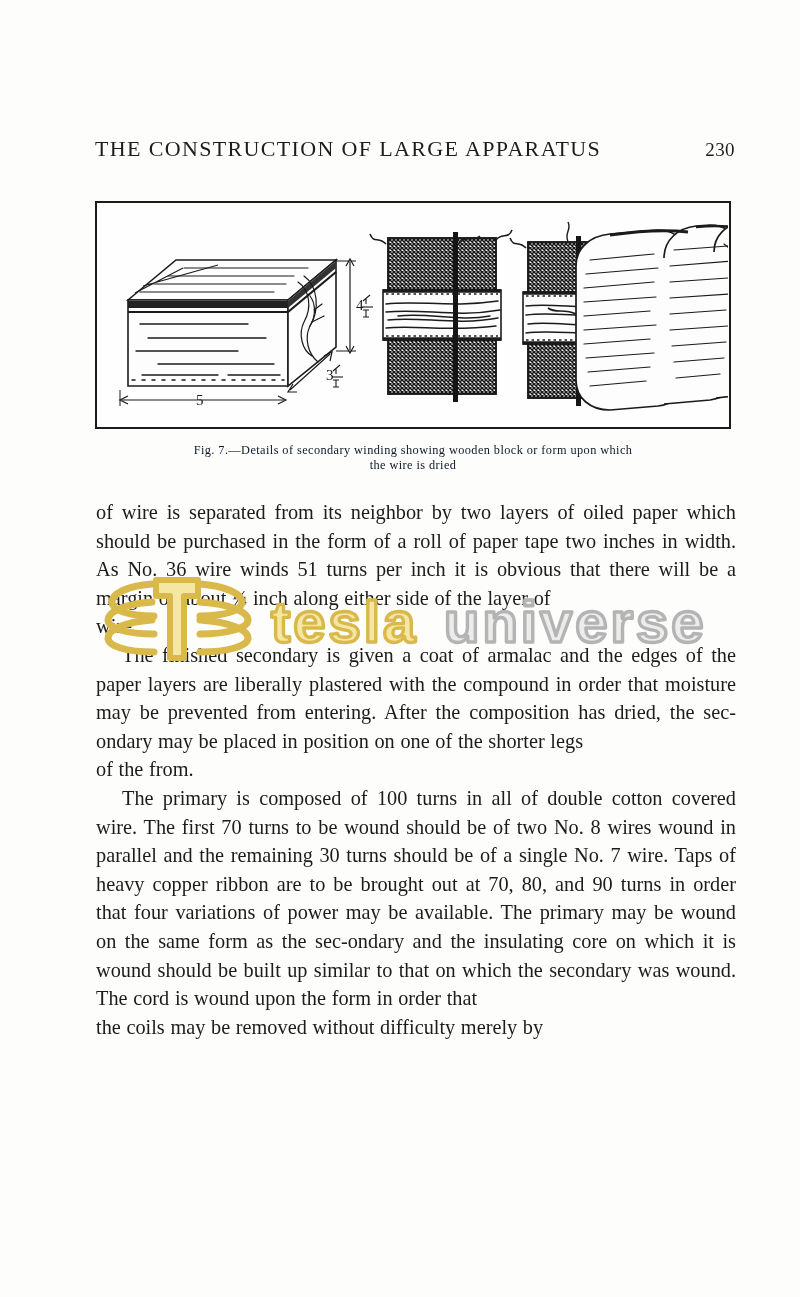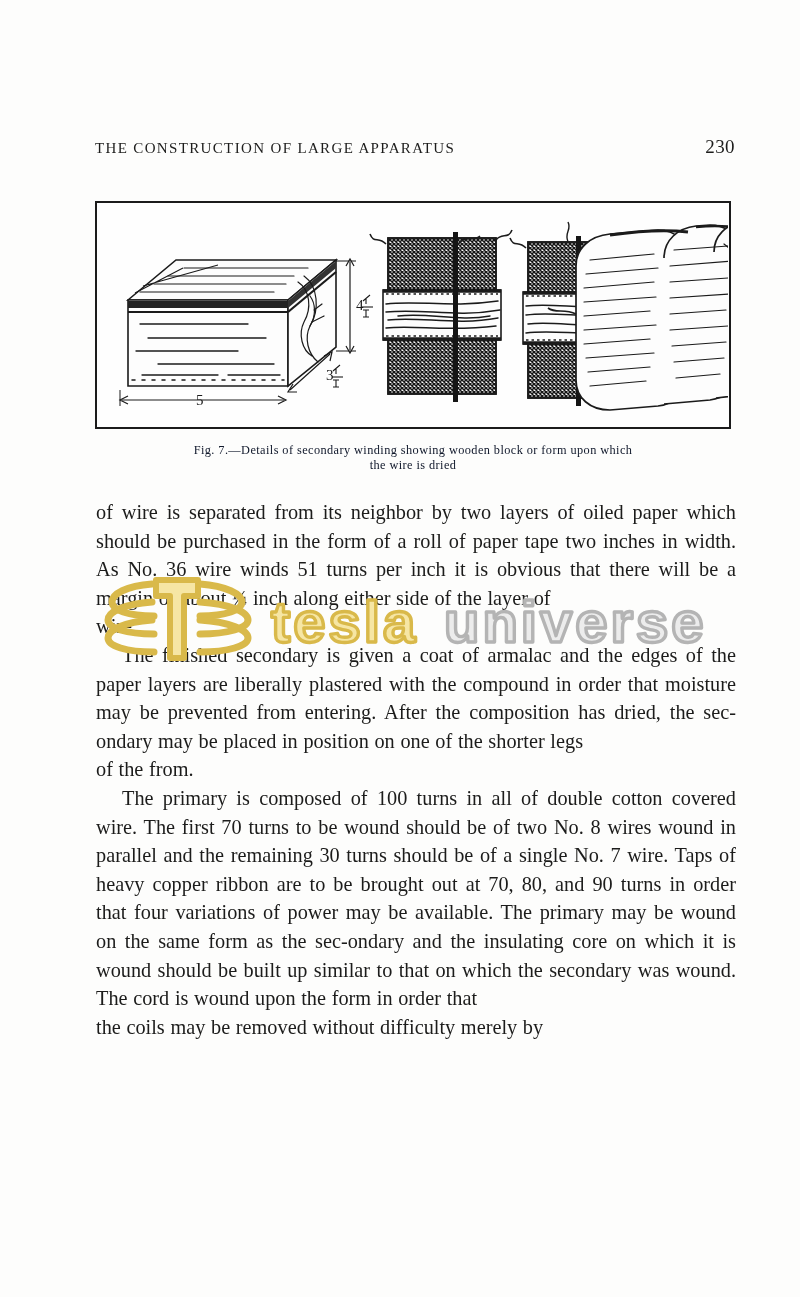"THE CONSTRUCTION OF LARGE APPARATUS" .running-head .rh-title { font-size: 15px -> 22px }
